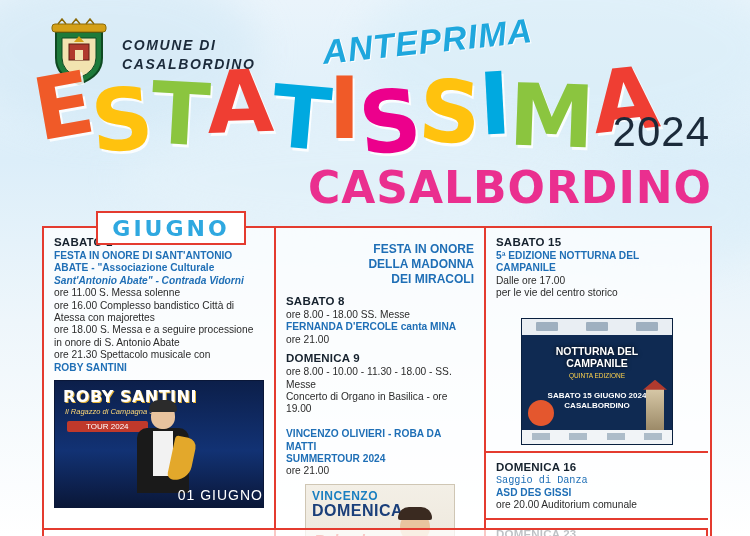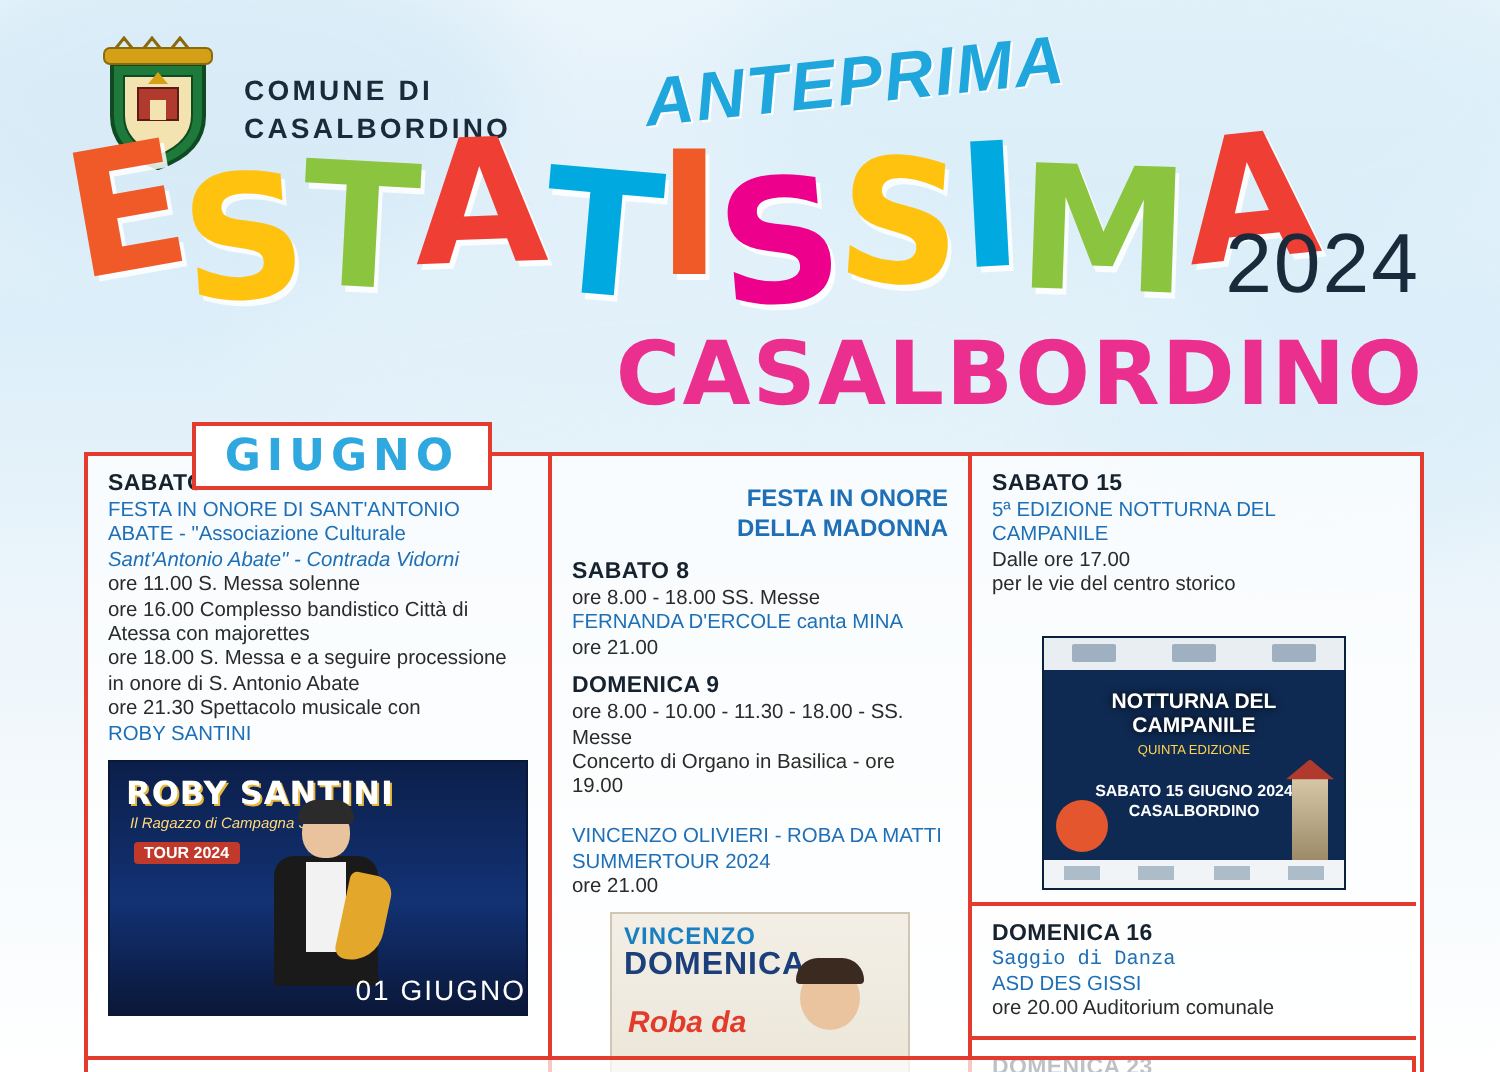"COMUNE DI" .comune { font-style: none -> italic }
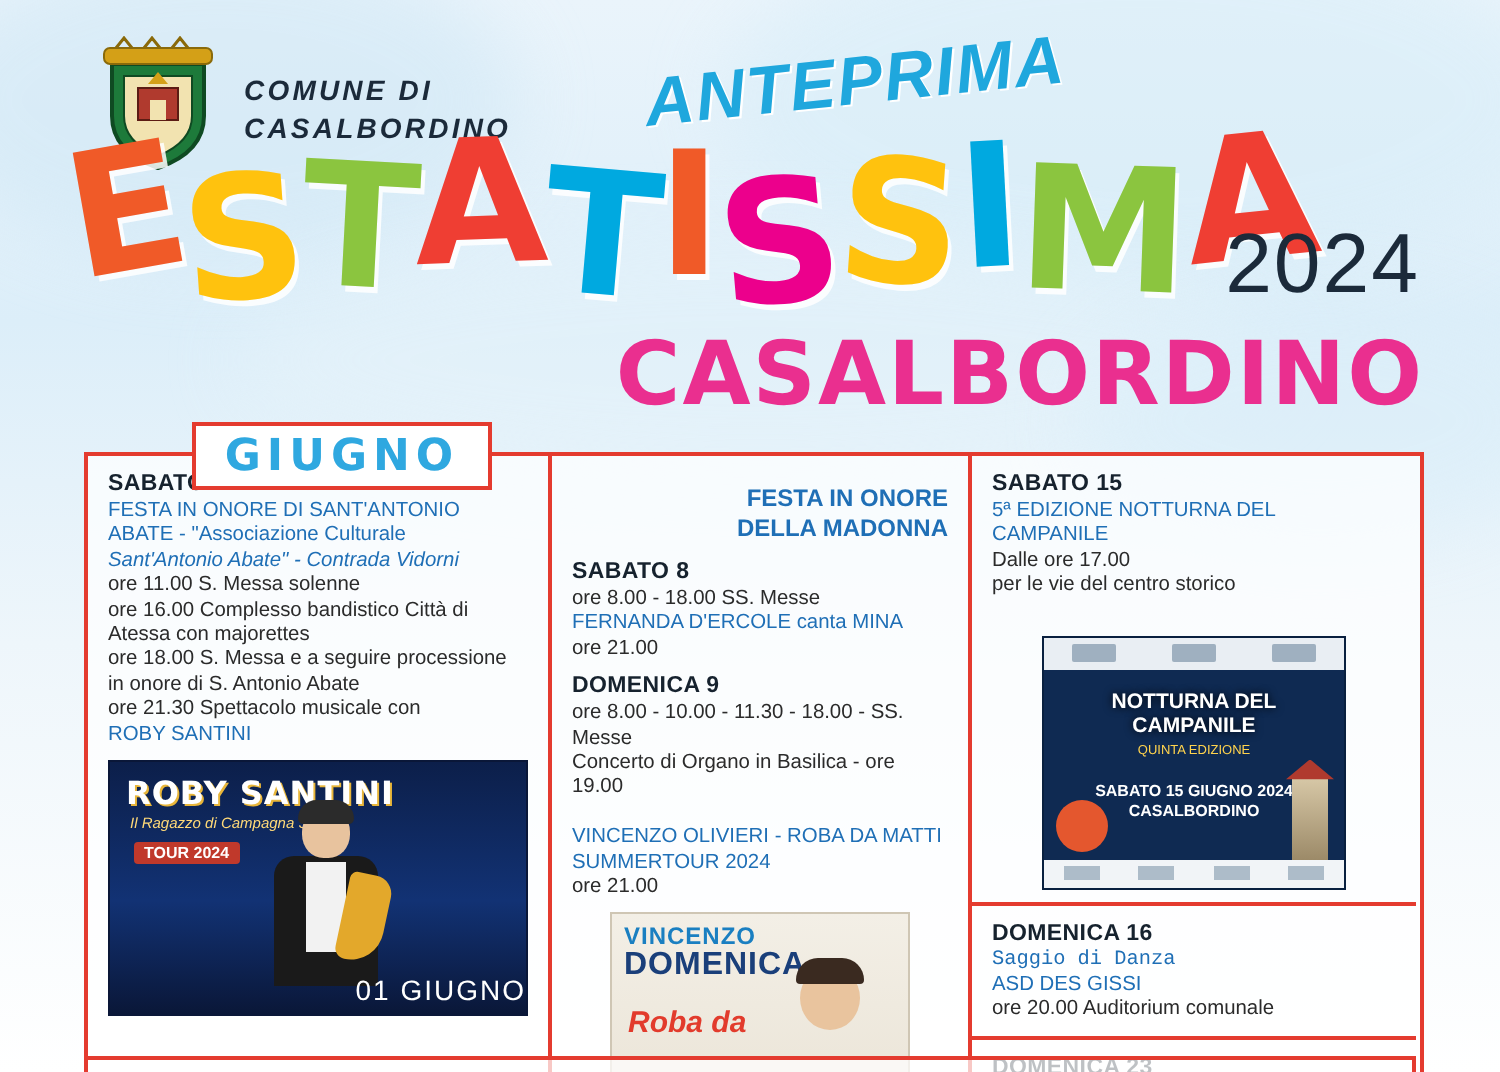"FESTA IN ONORE DI SANT'ANTONIO" .ev.blue { font-weight: normal -> bold }
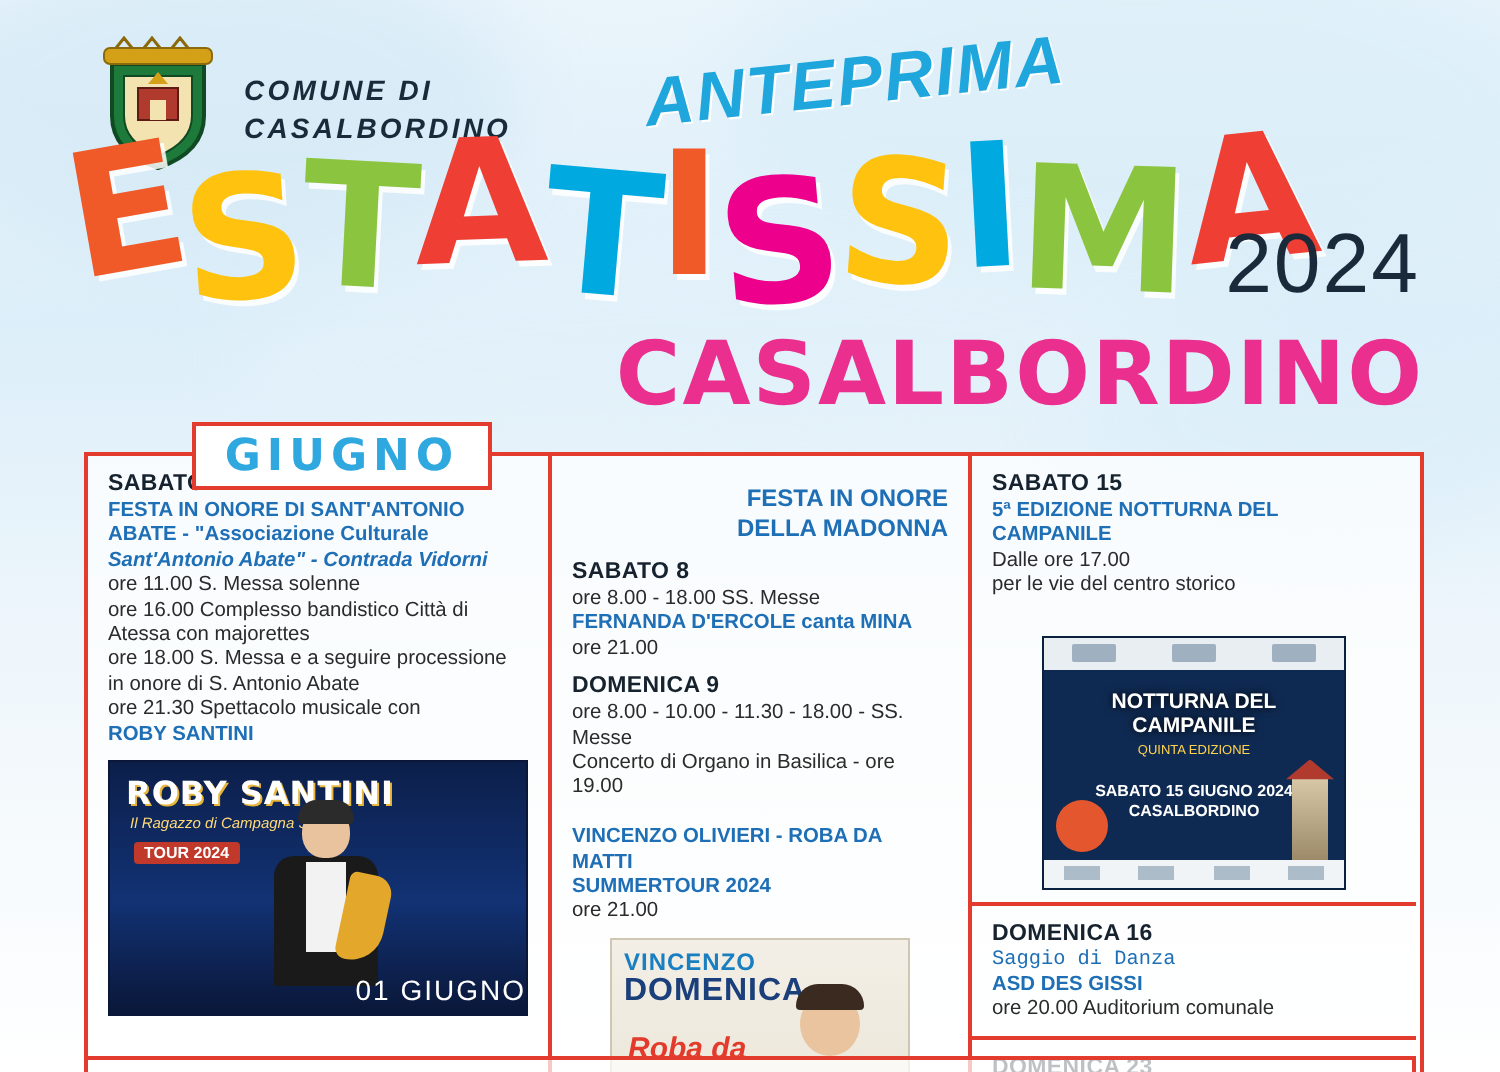"DEI MIRACOLI" div { html: none -> <div>DEI MIRACOLI</div> }
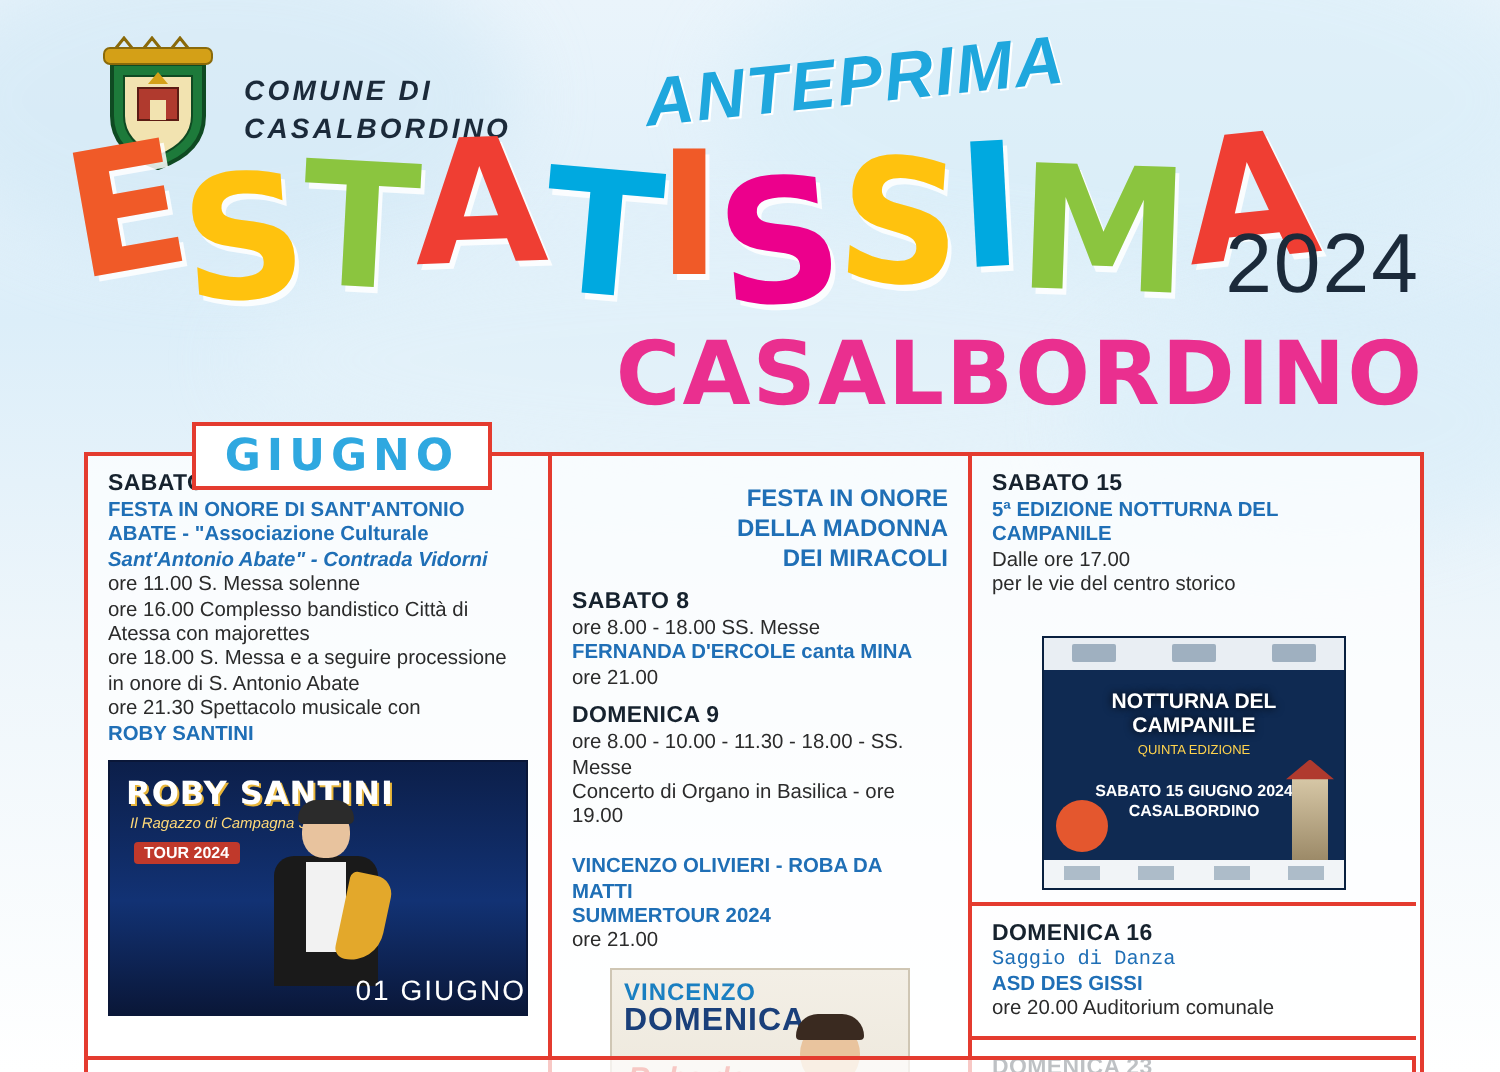"TOUR 2024" .flyer-roby .rb-tour { font-weight: bold -> normal; padding: 1px 5px -> 1px 19px }
